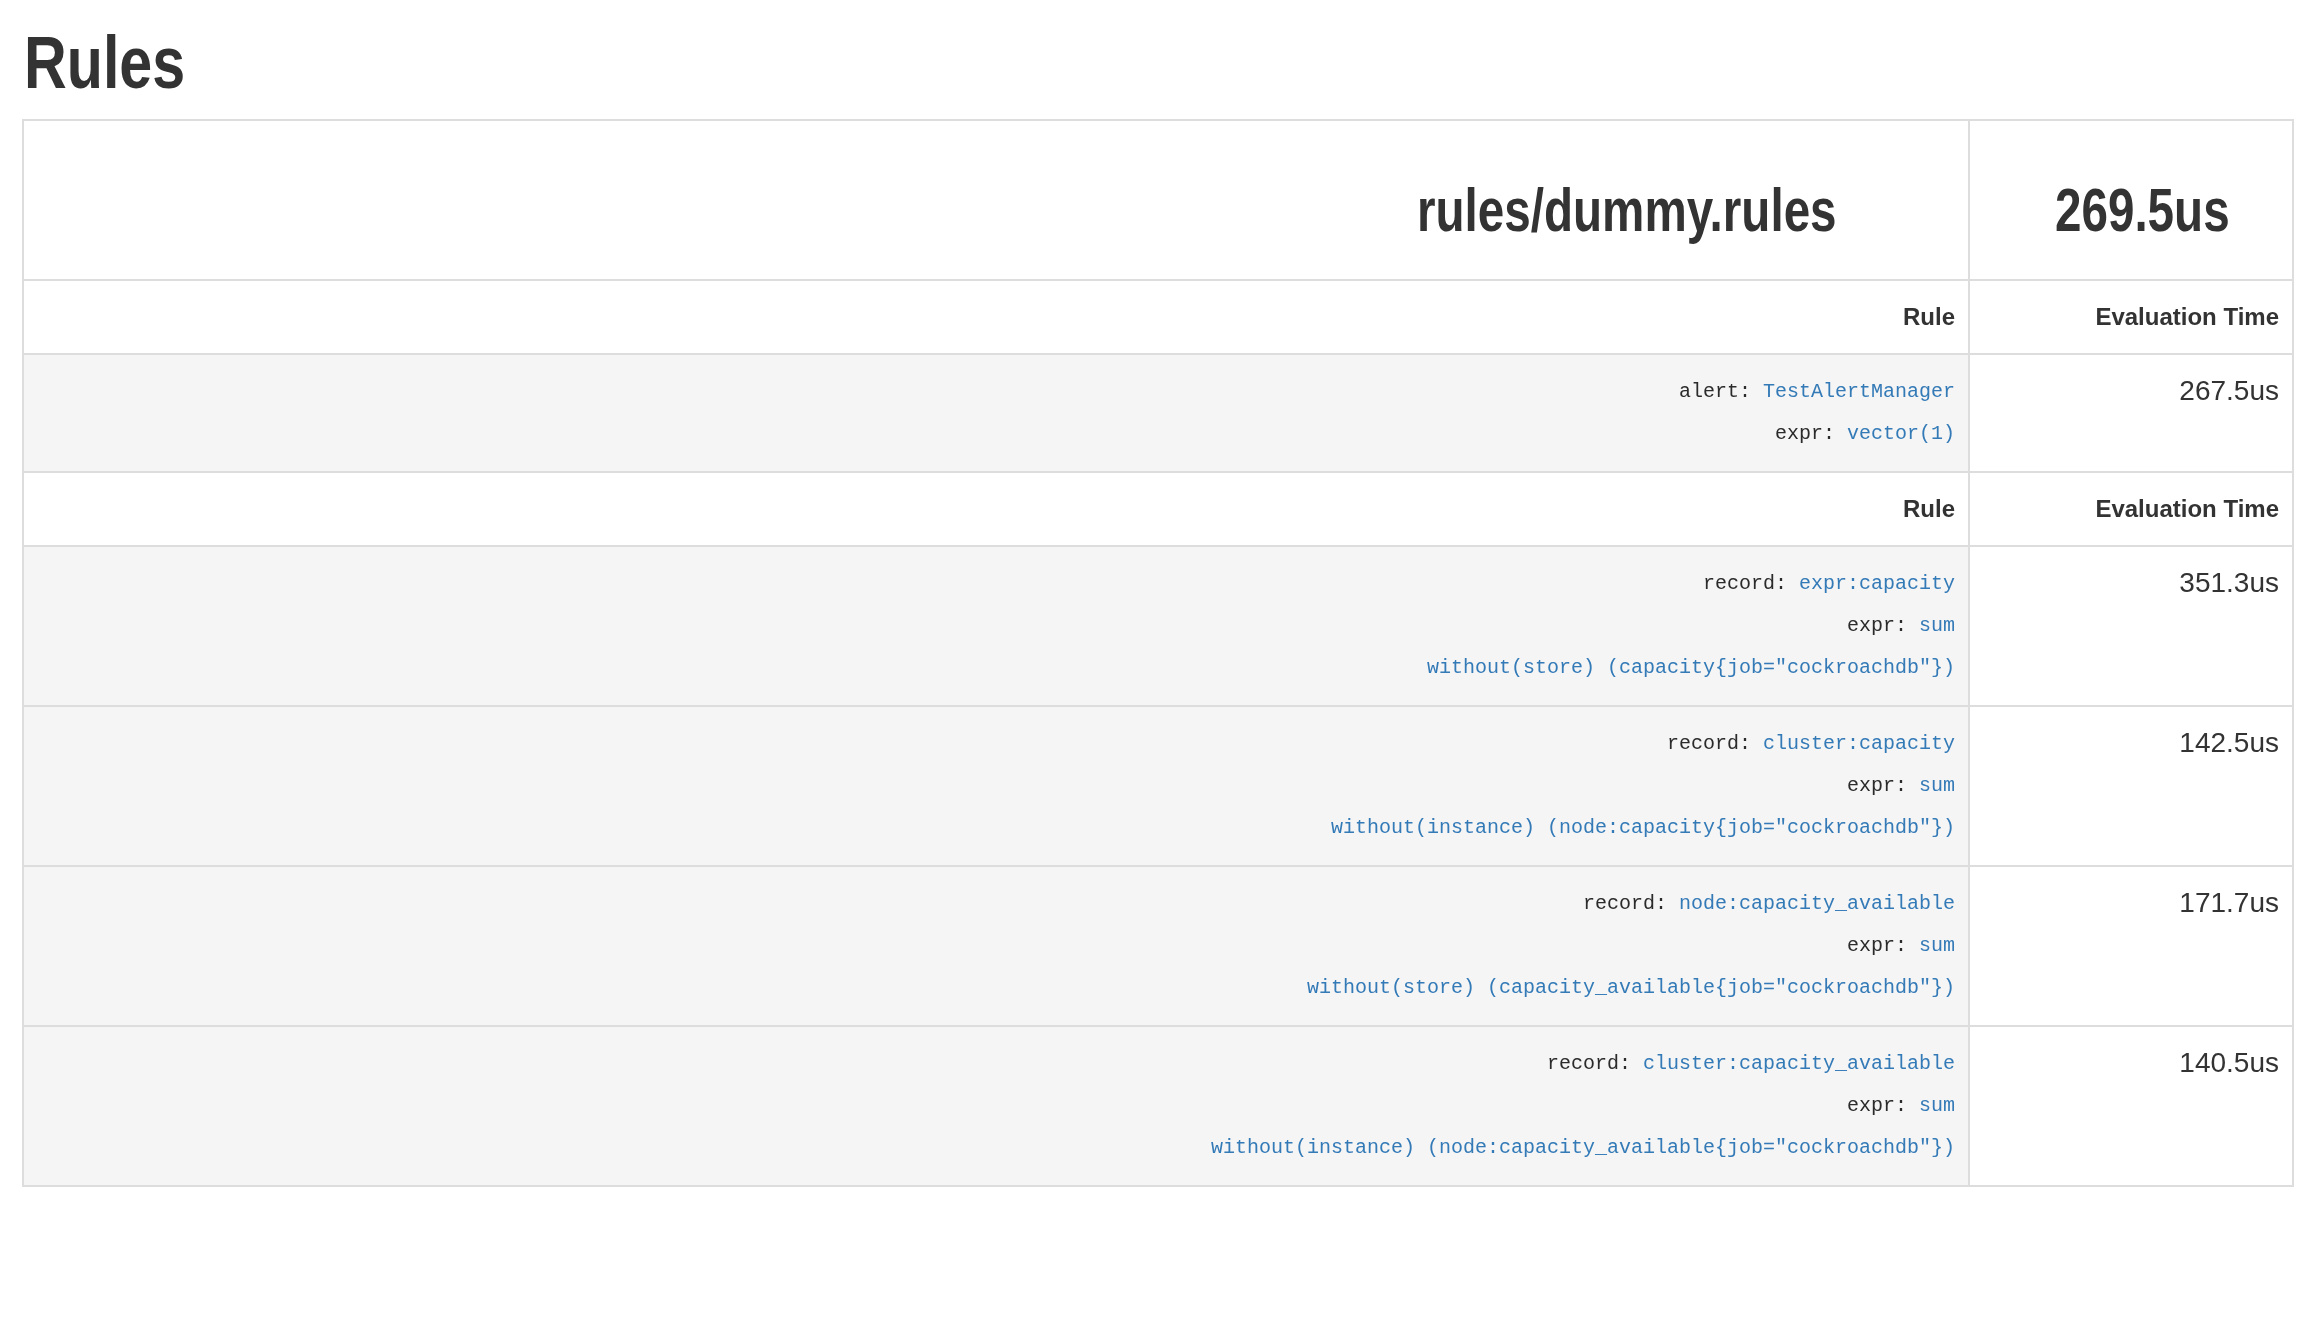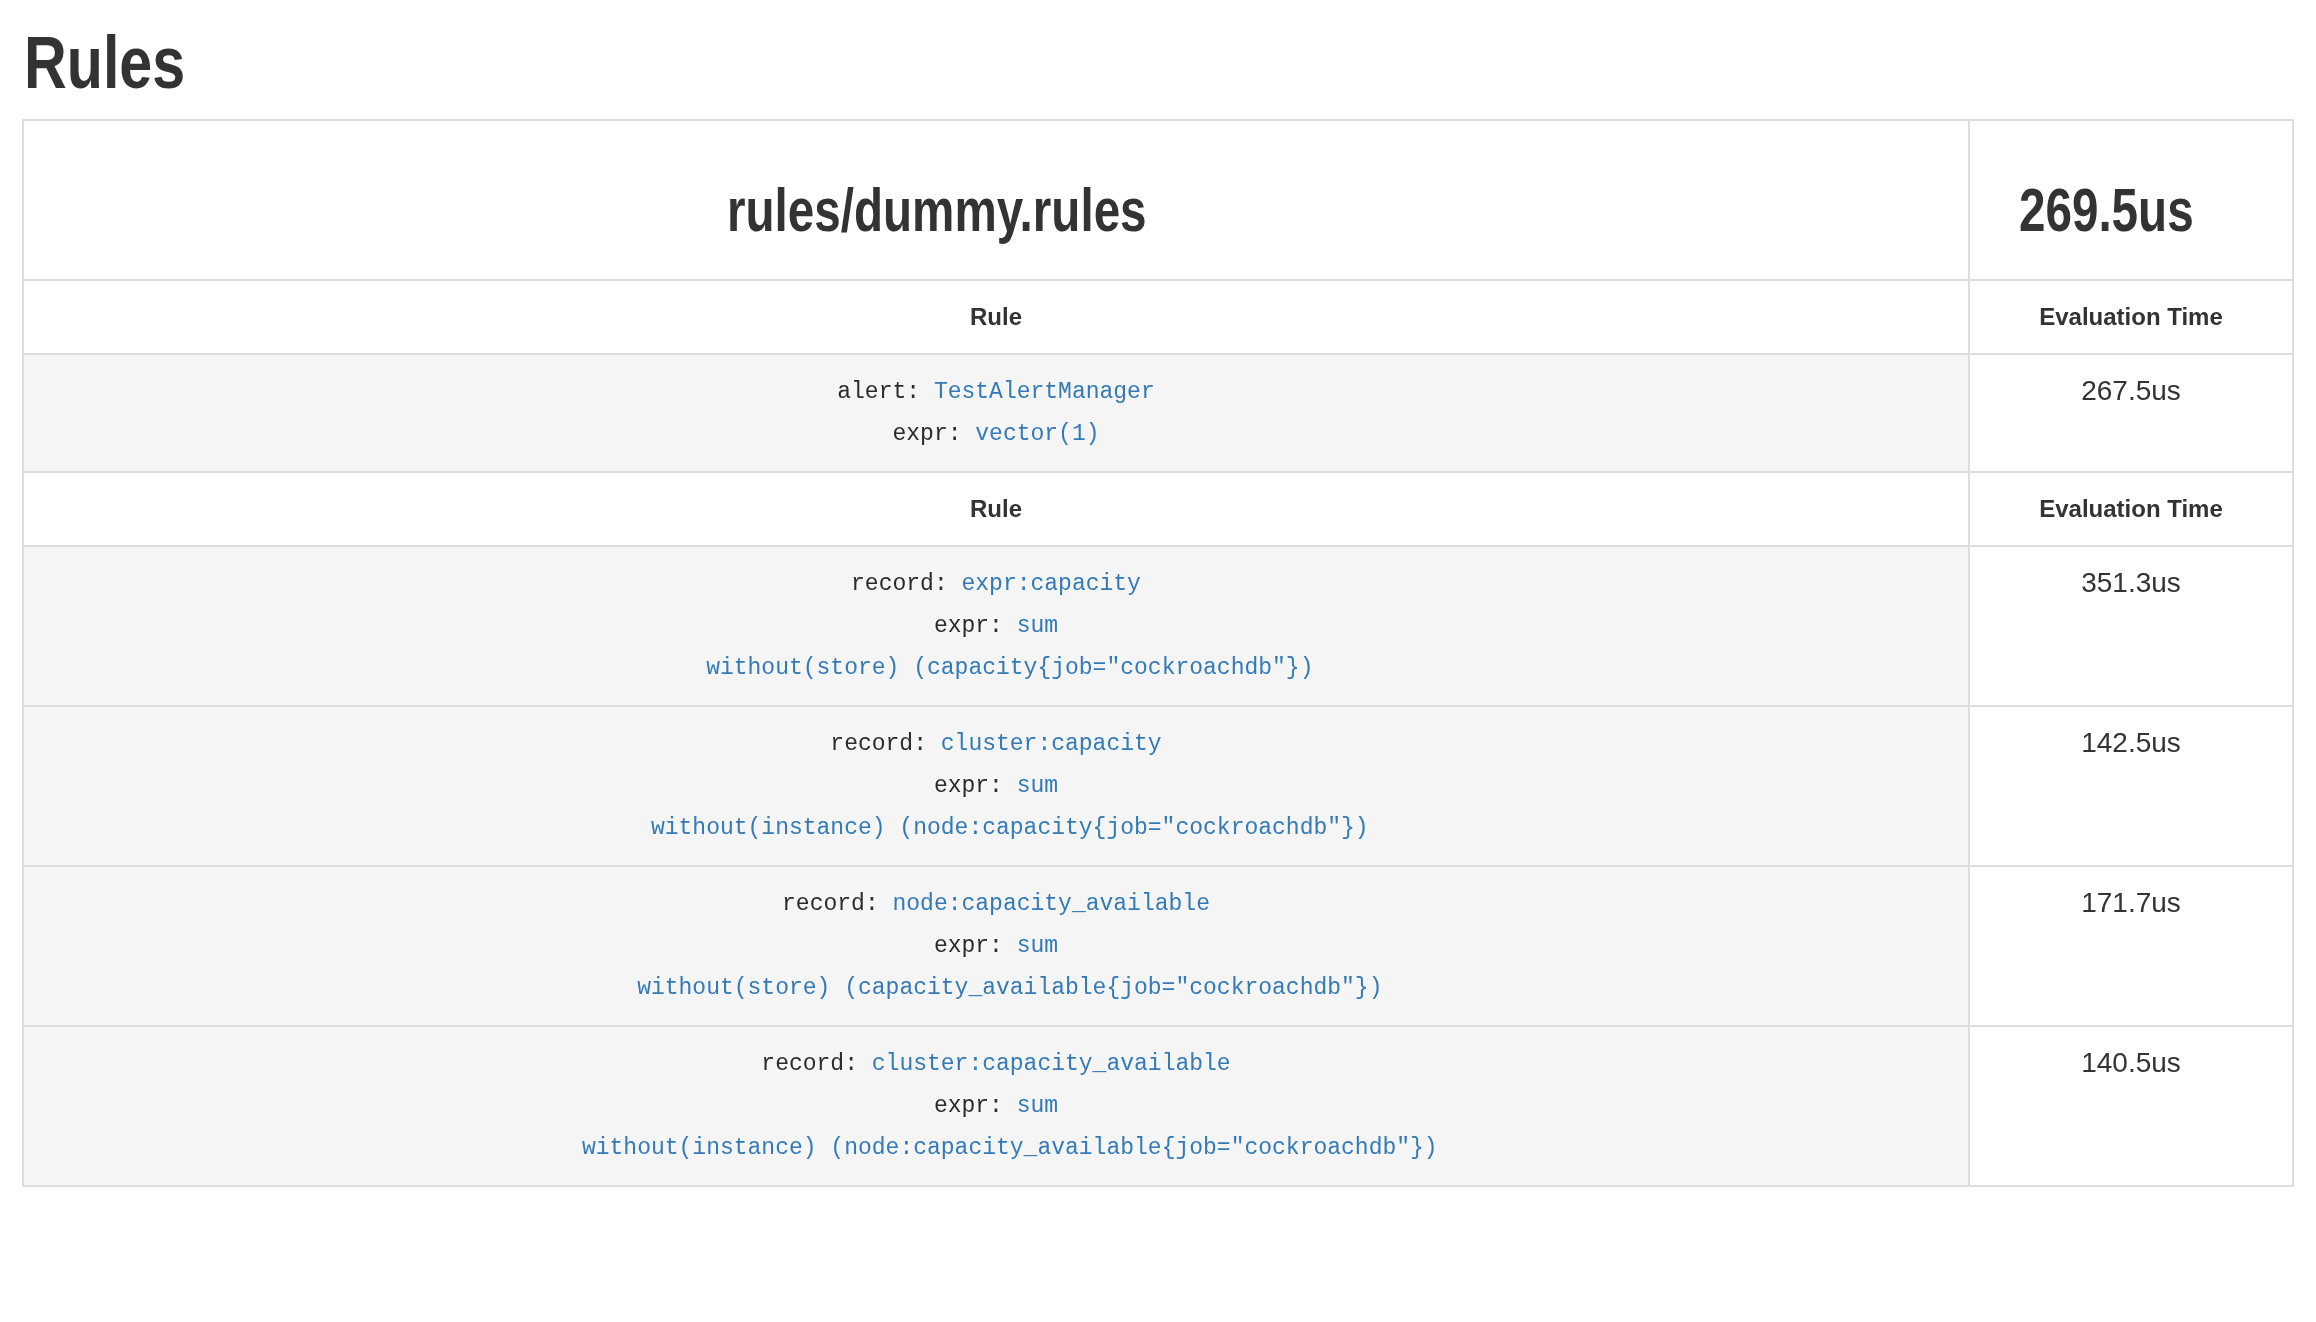"rules/dummy.rules" .rules-table th, .rules-table td { padding: 16px 24px -> 16px 13px; text-align: center -> right }
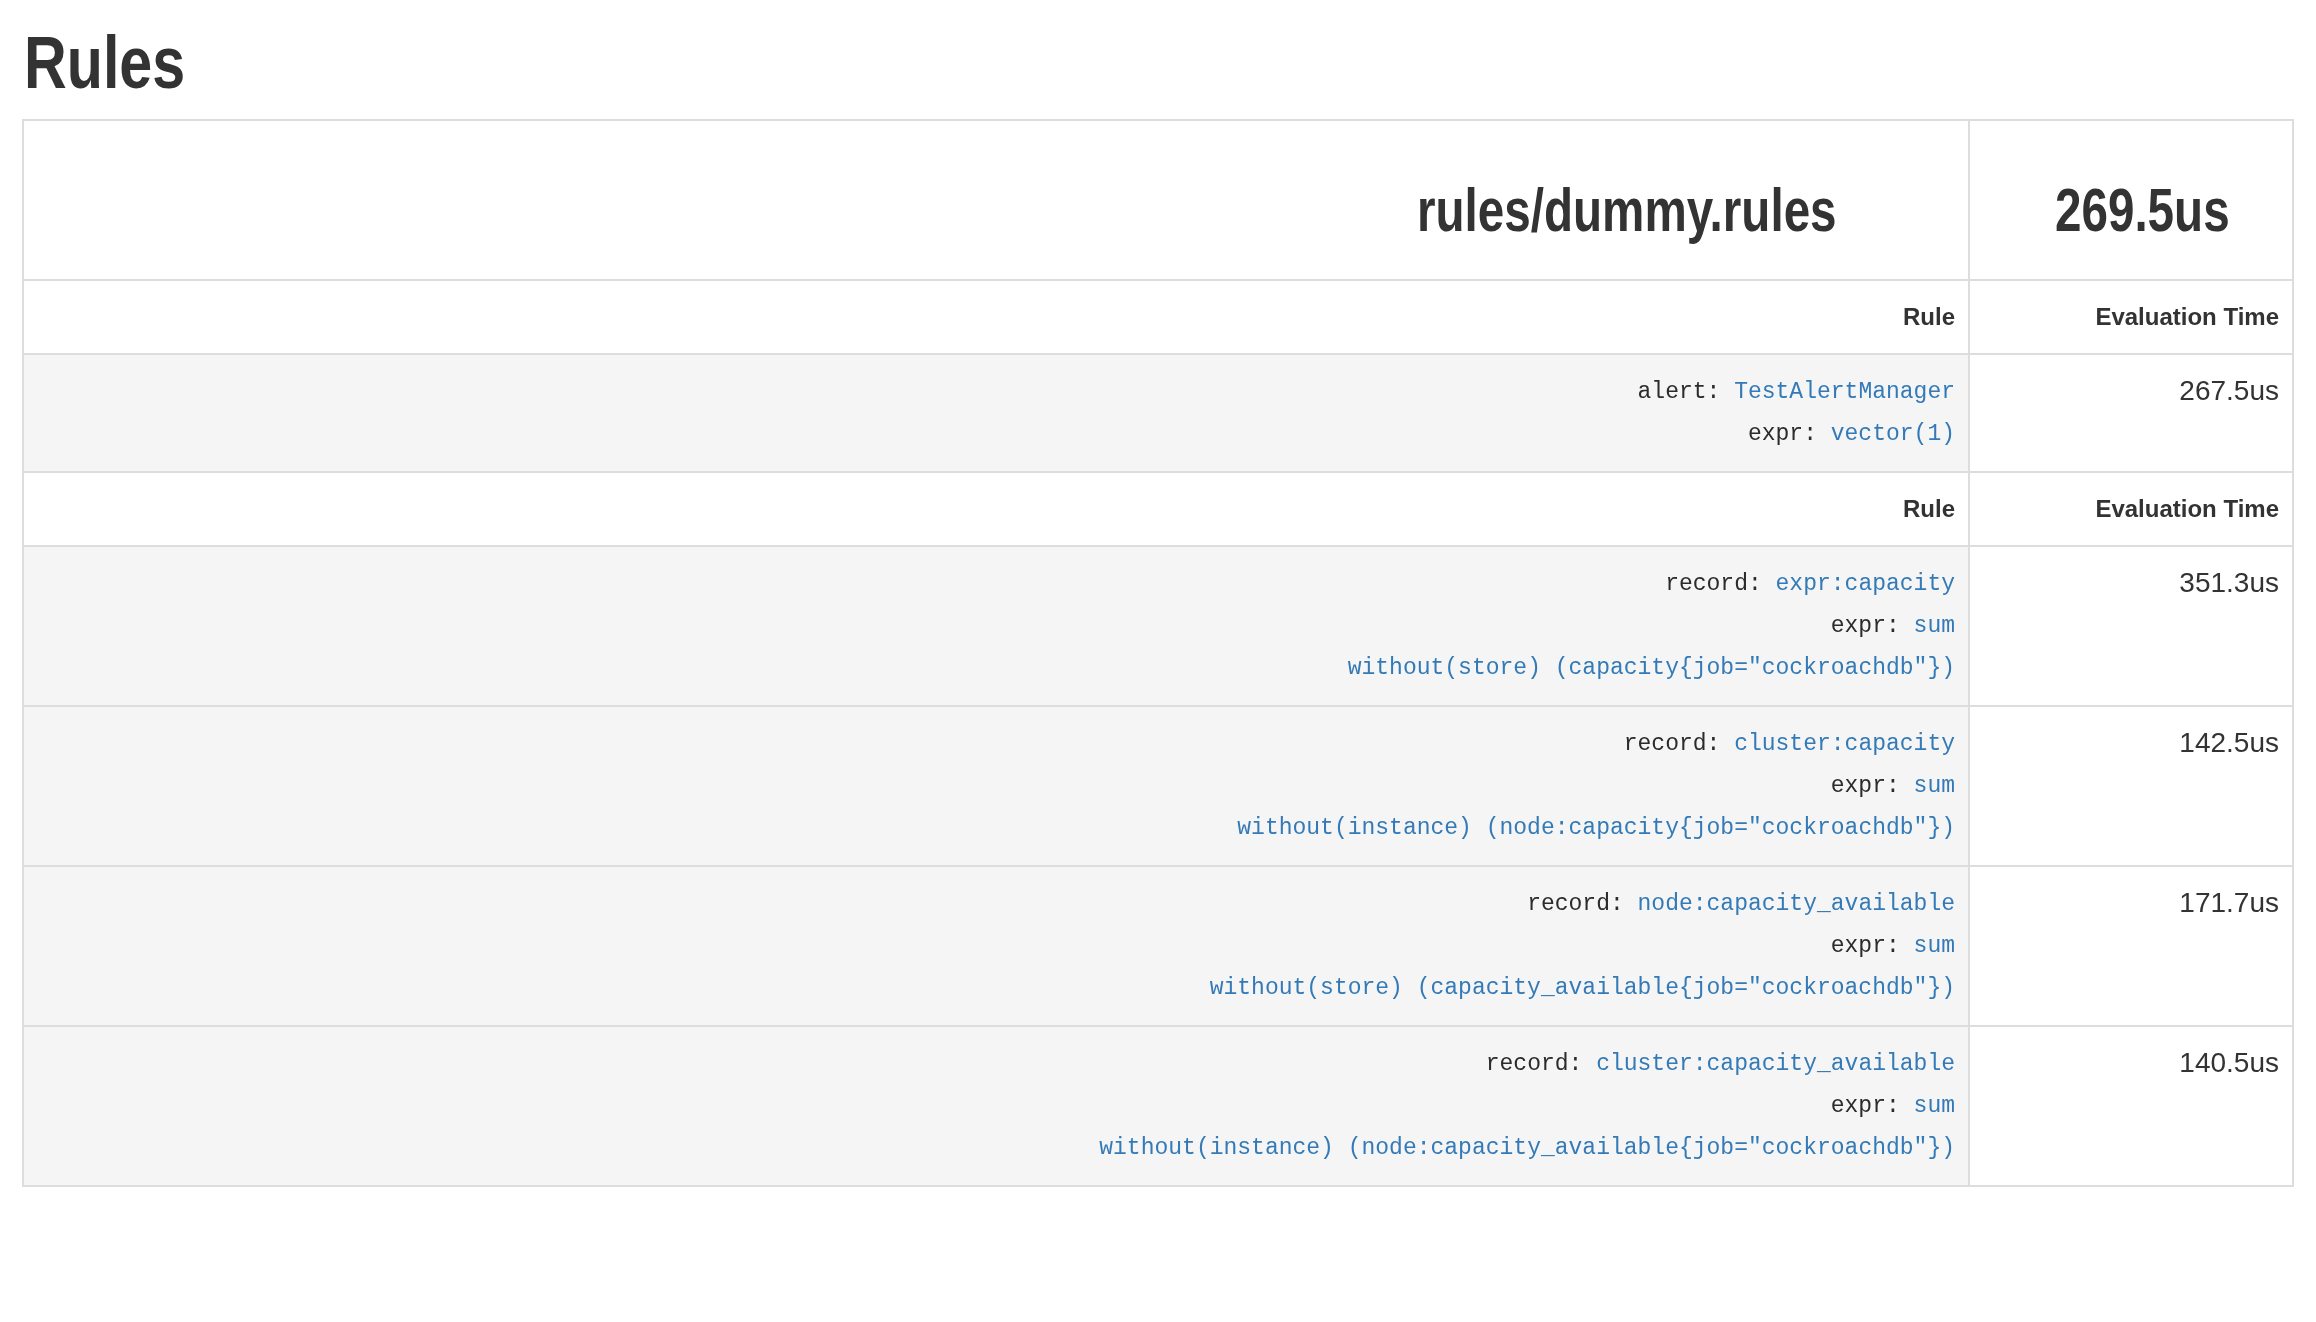"alert: TestAlertManager" td.rule-cell { font-size: 23px -> 20px }
